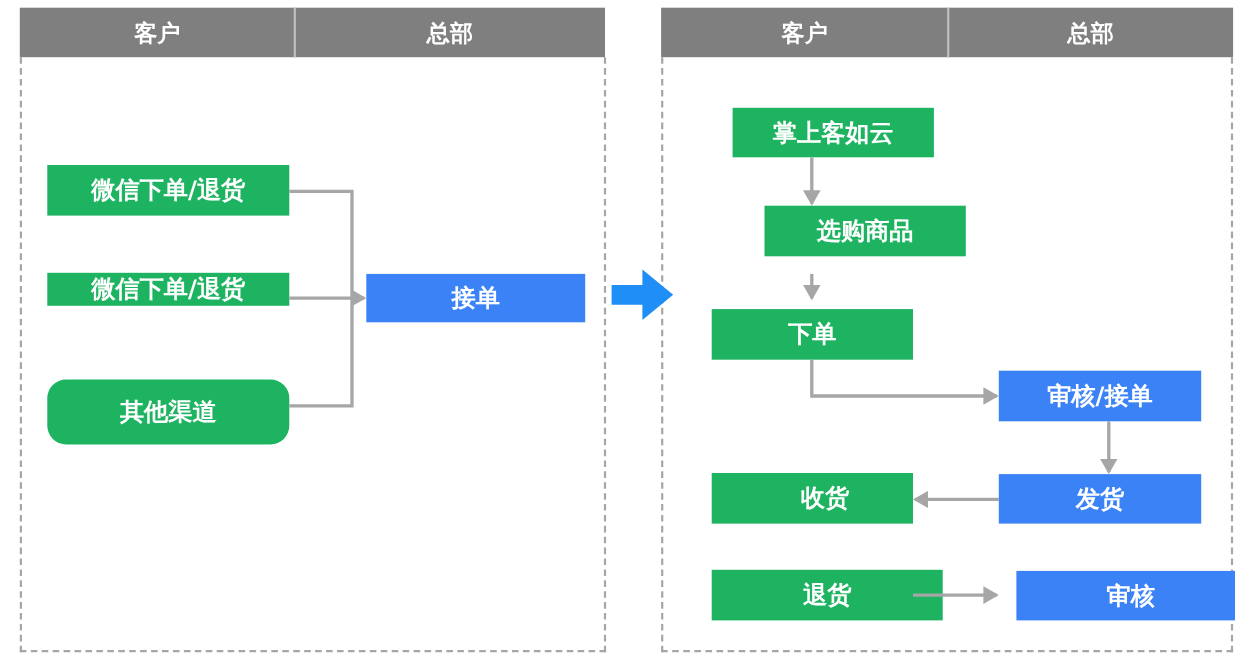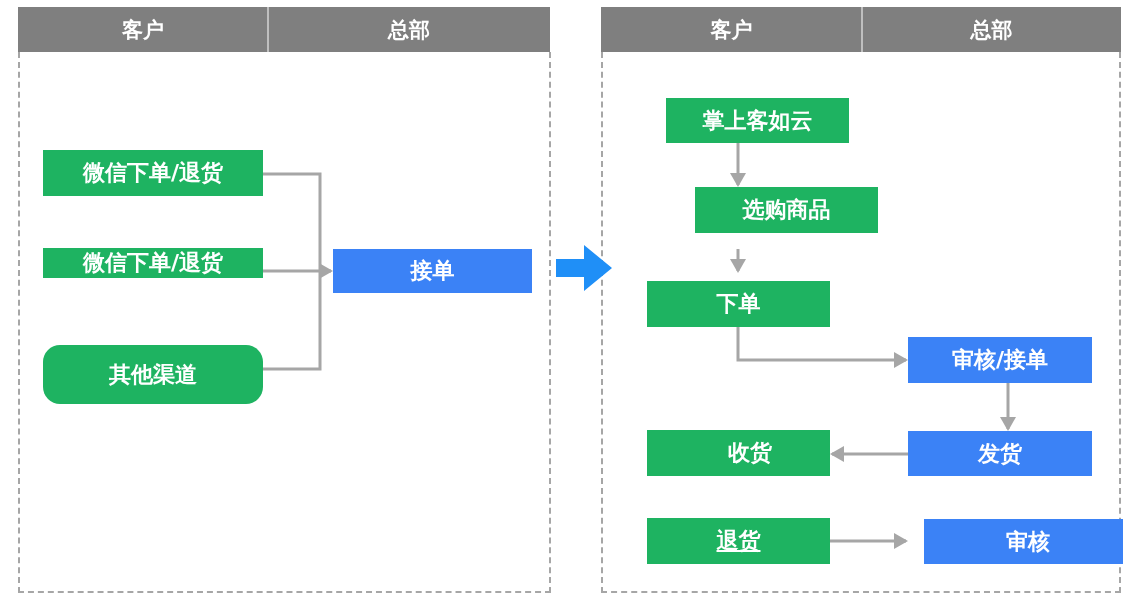"退货" div.box { text-decoration: underline -> none; width: 183px -> 210px }
